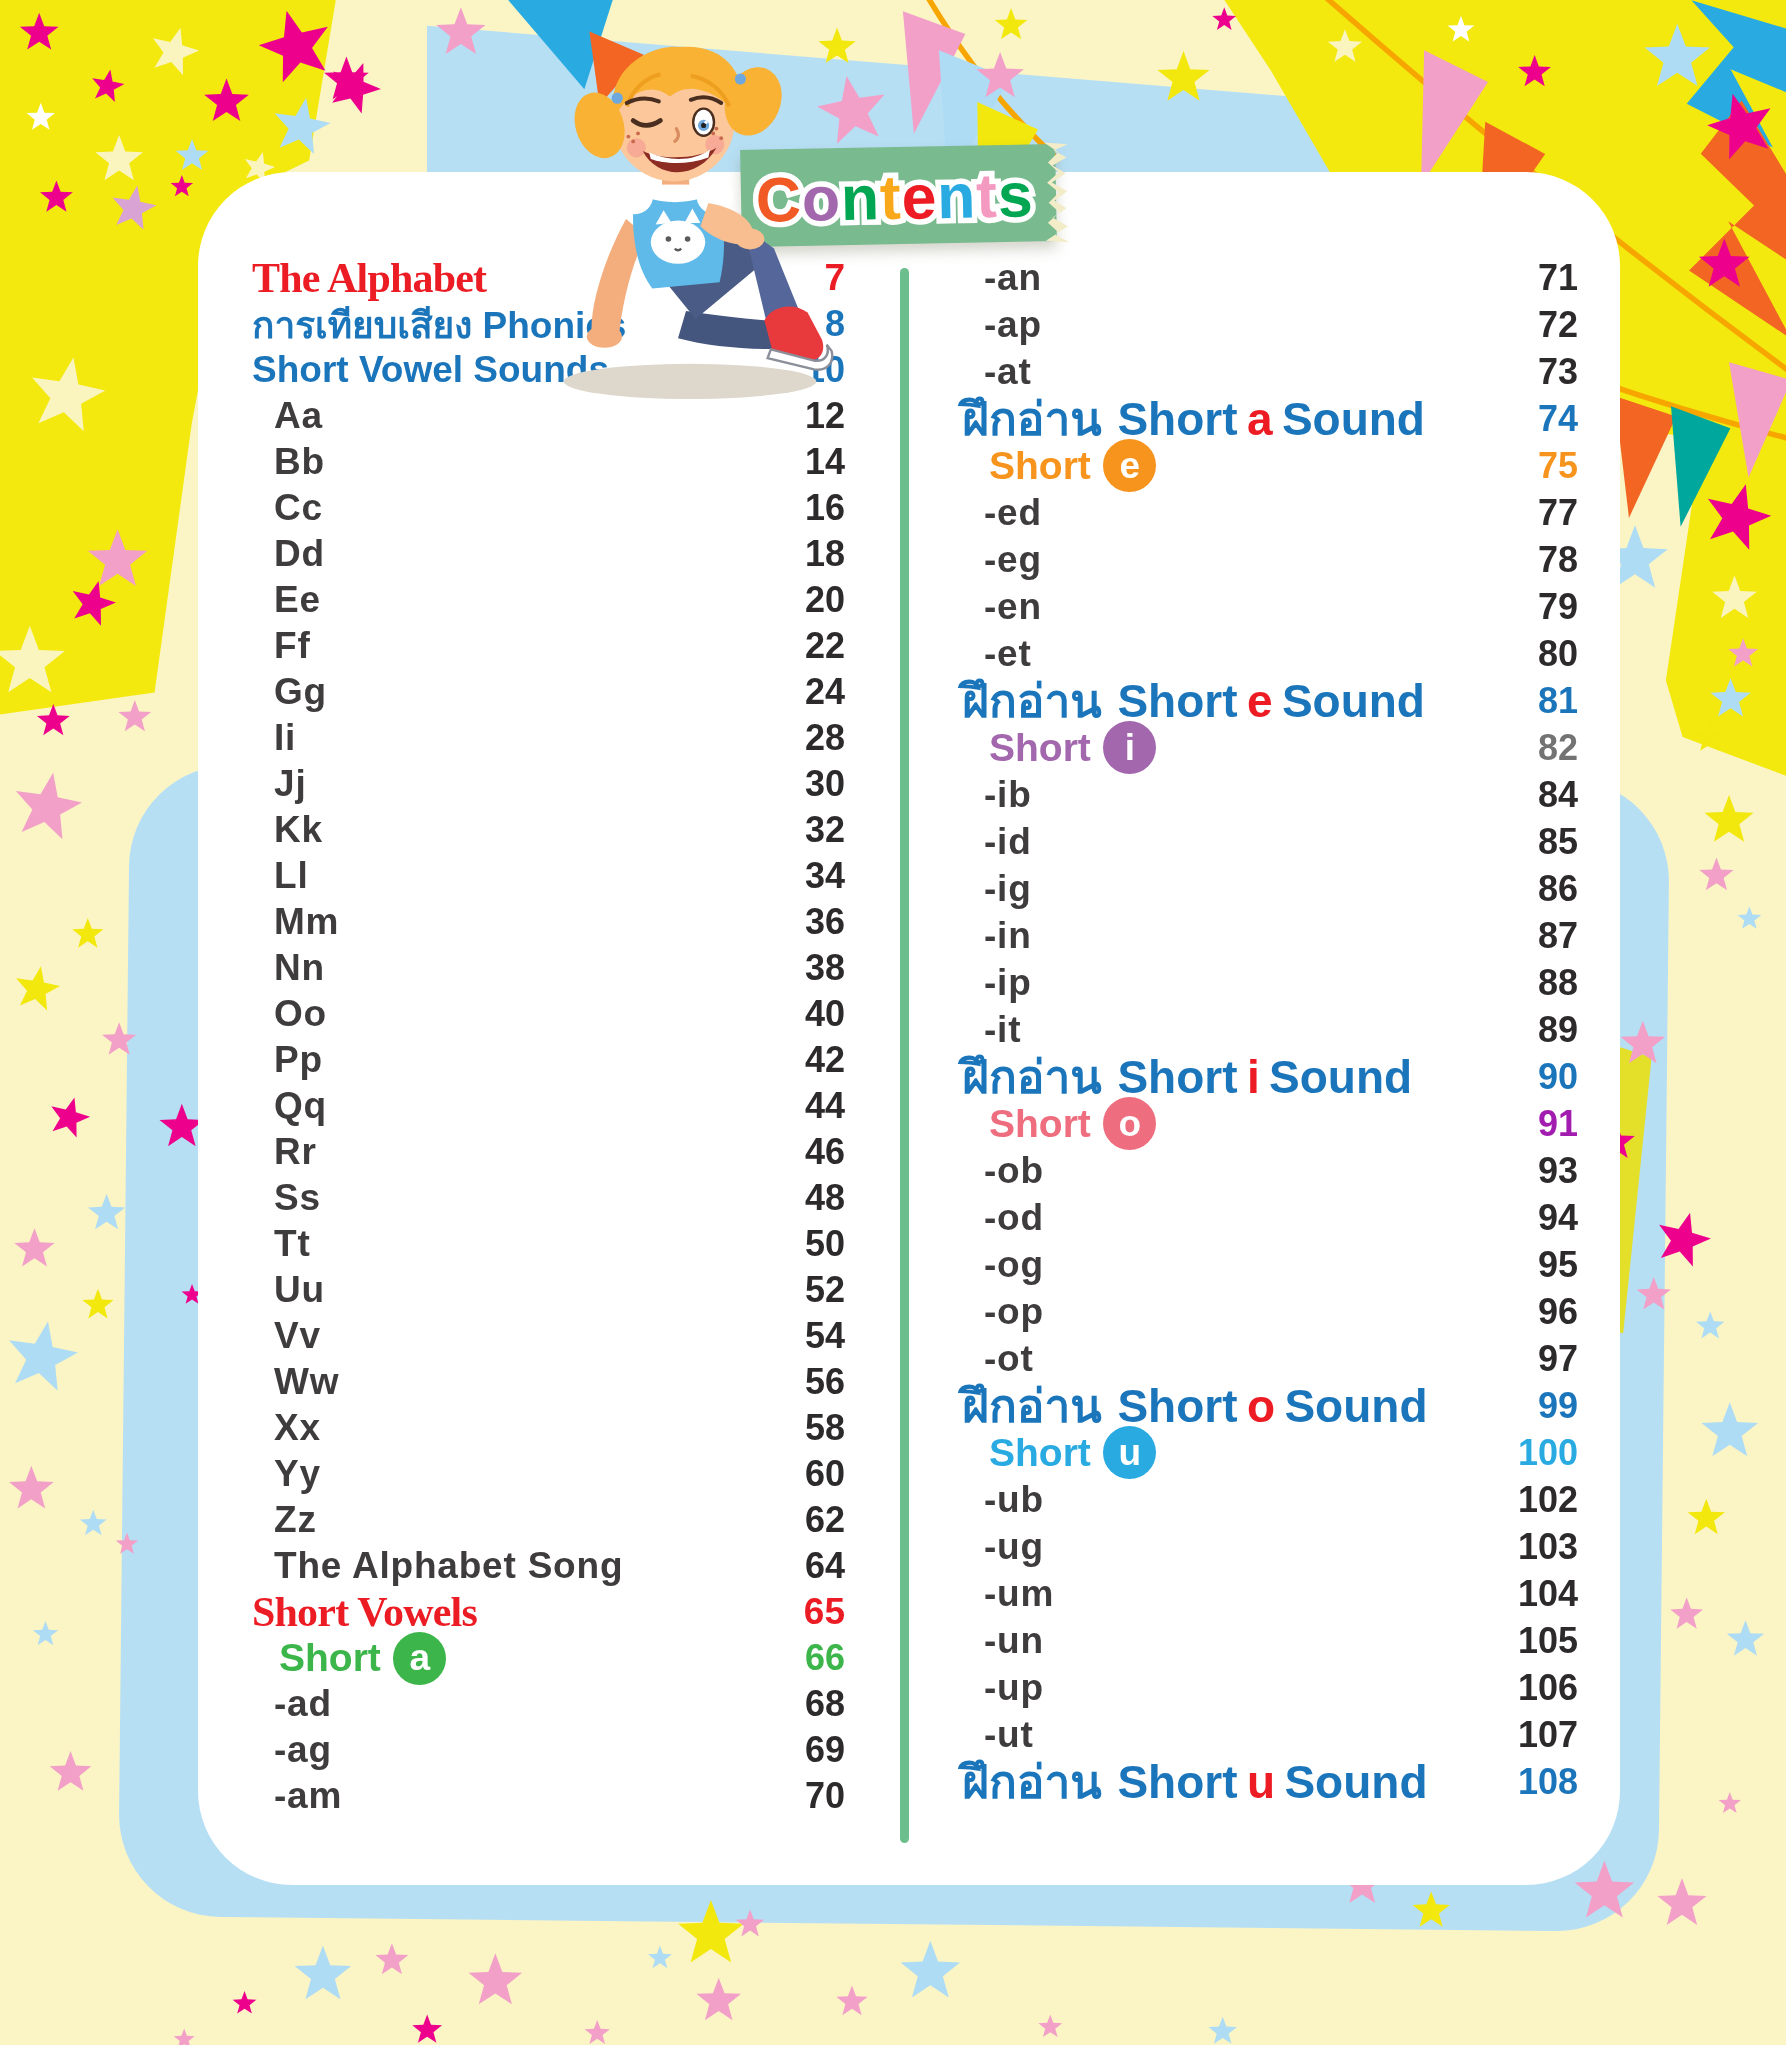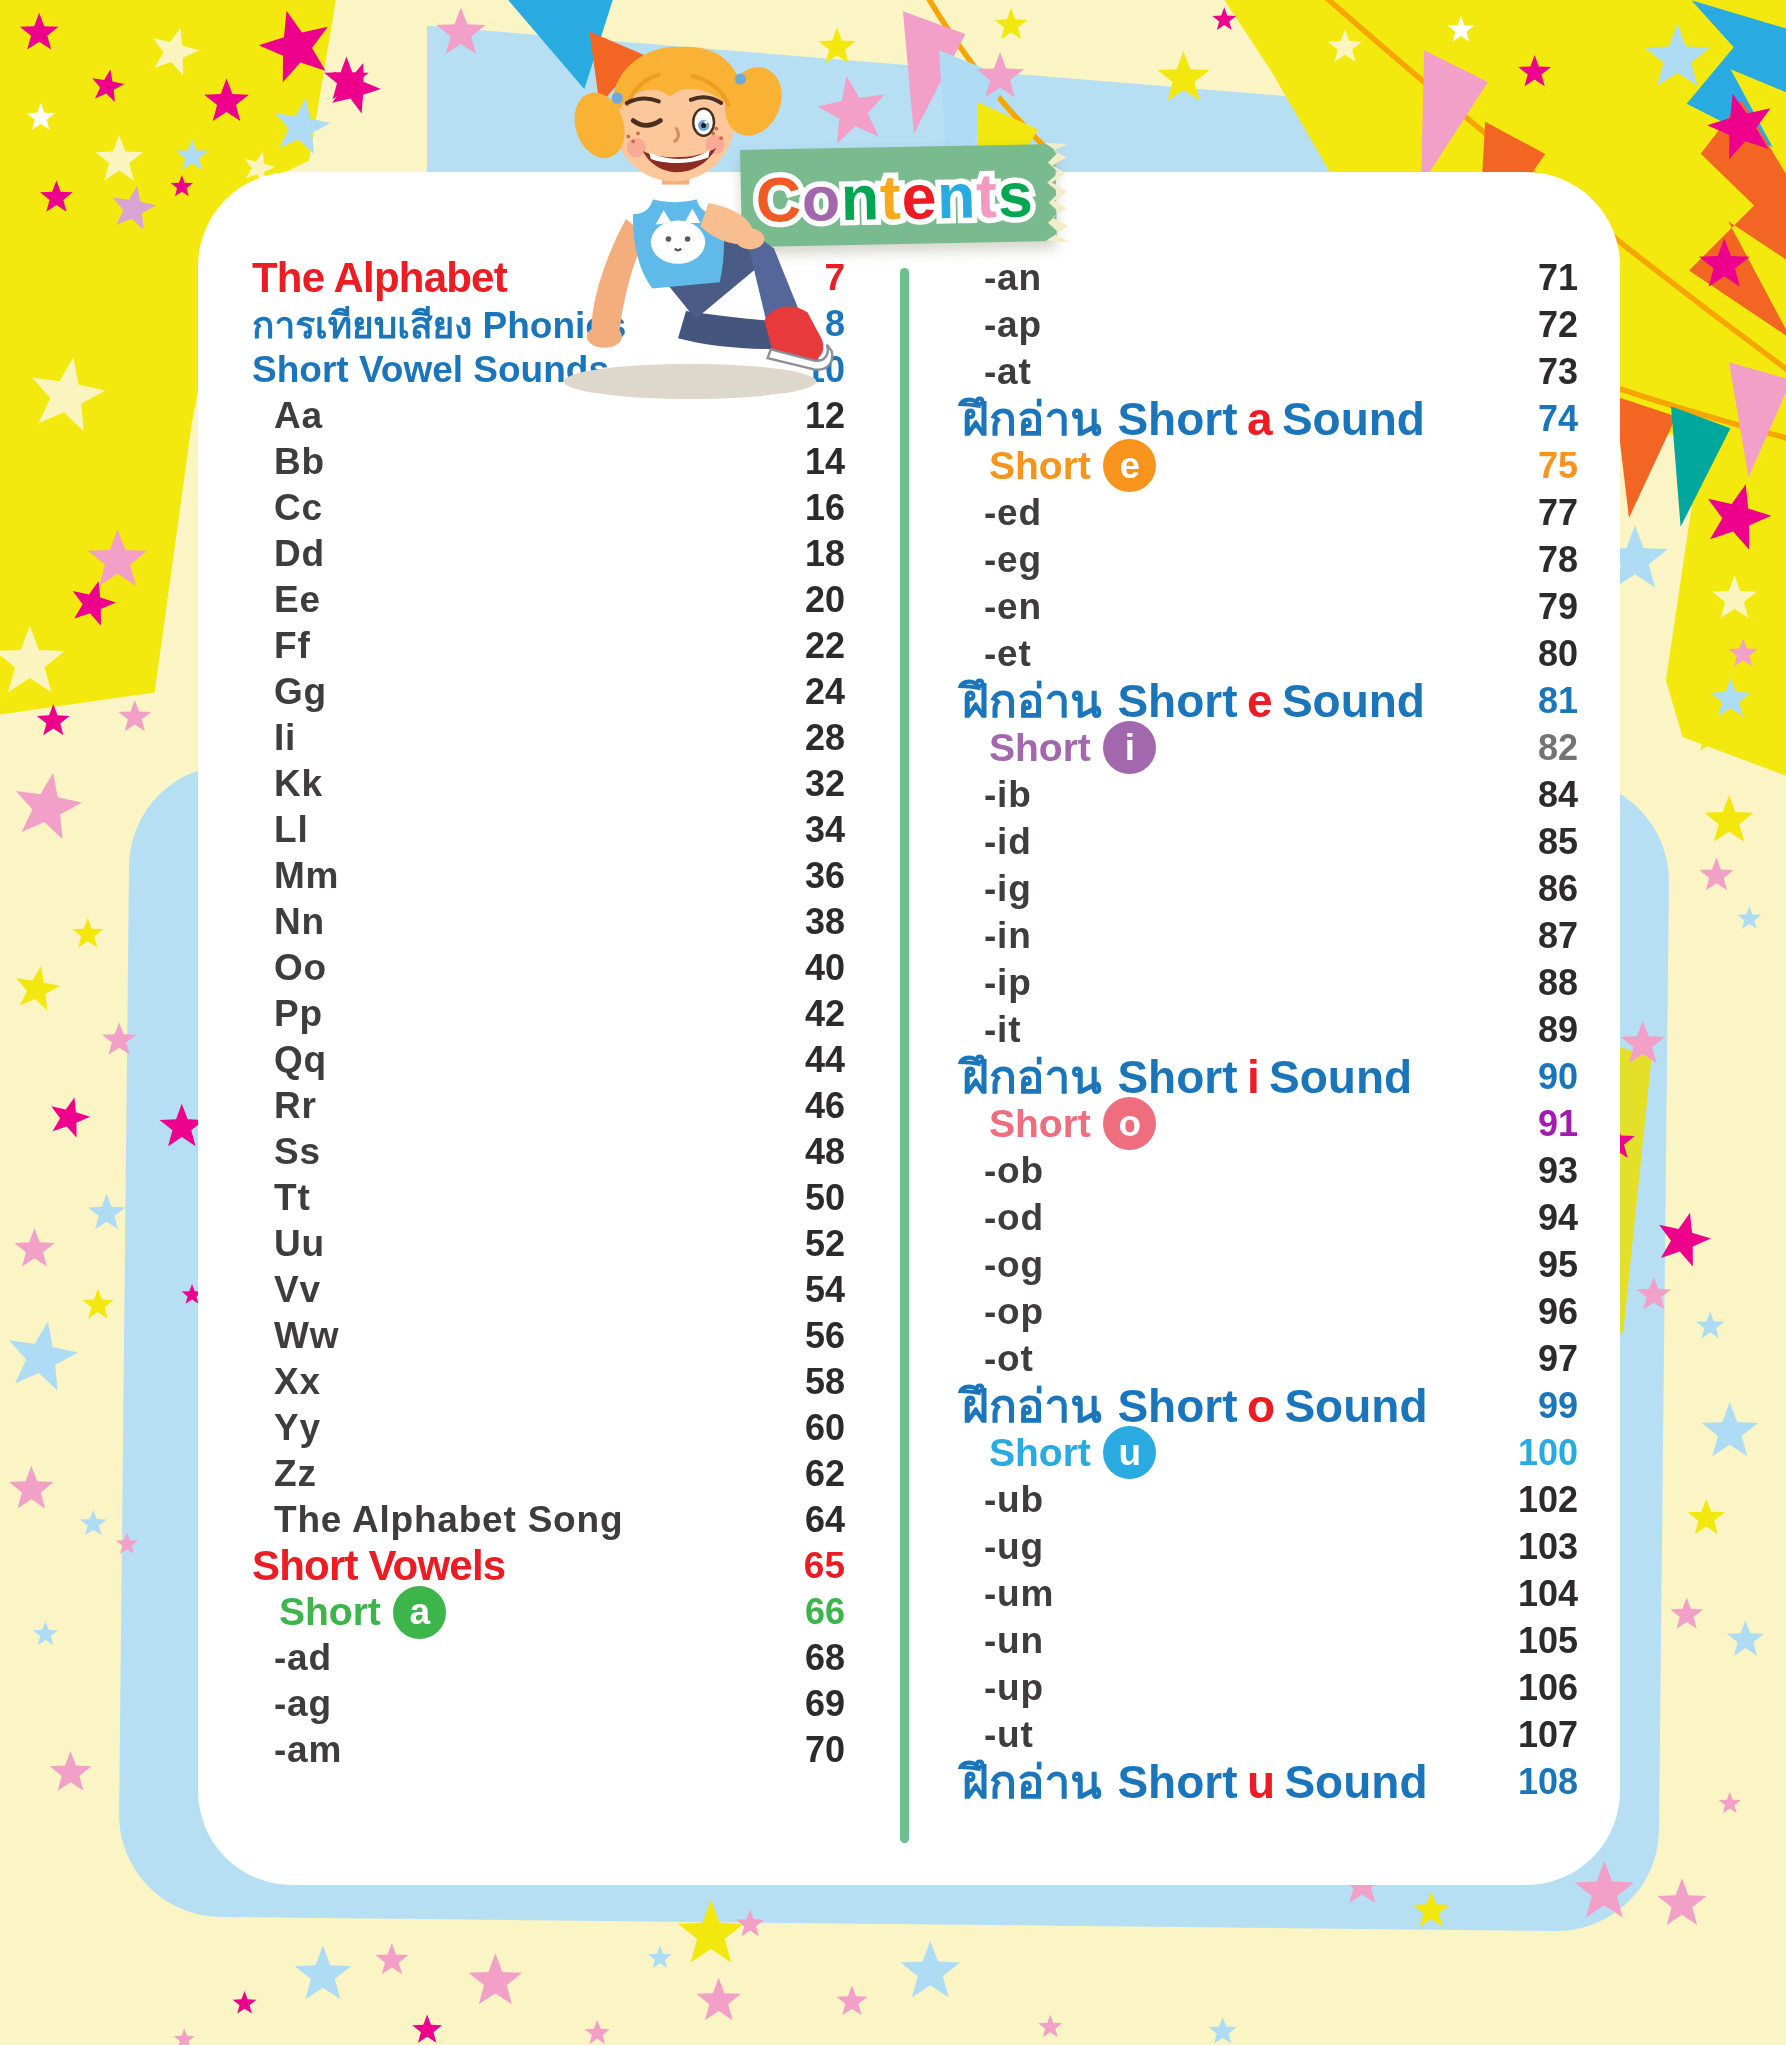"The Alphabet" .row.heading-serif .lbl { font-family: Liberation Sans, sans-serif -> Liberation Serif, serif }
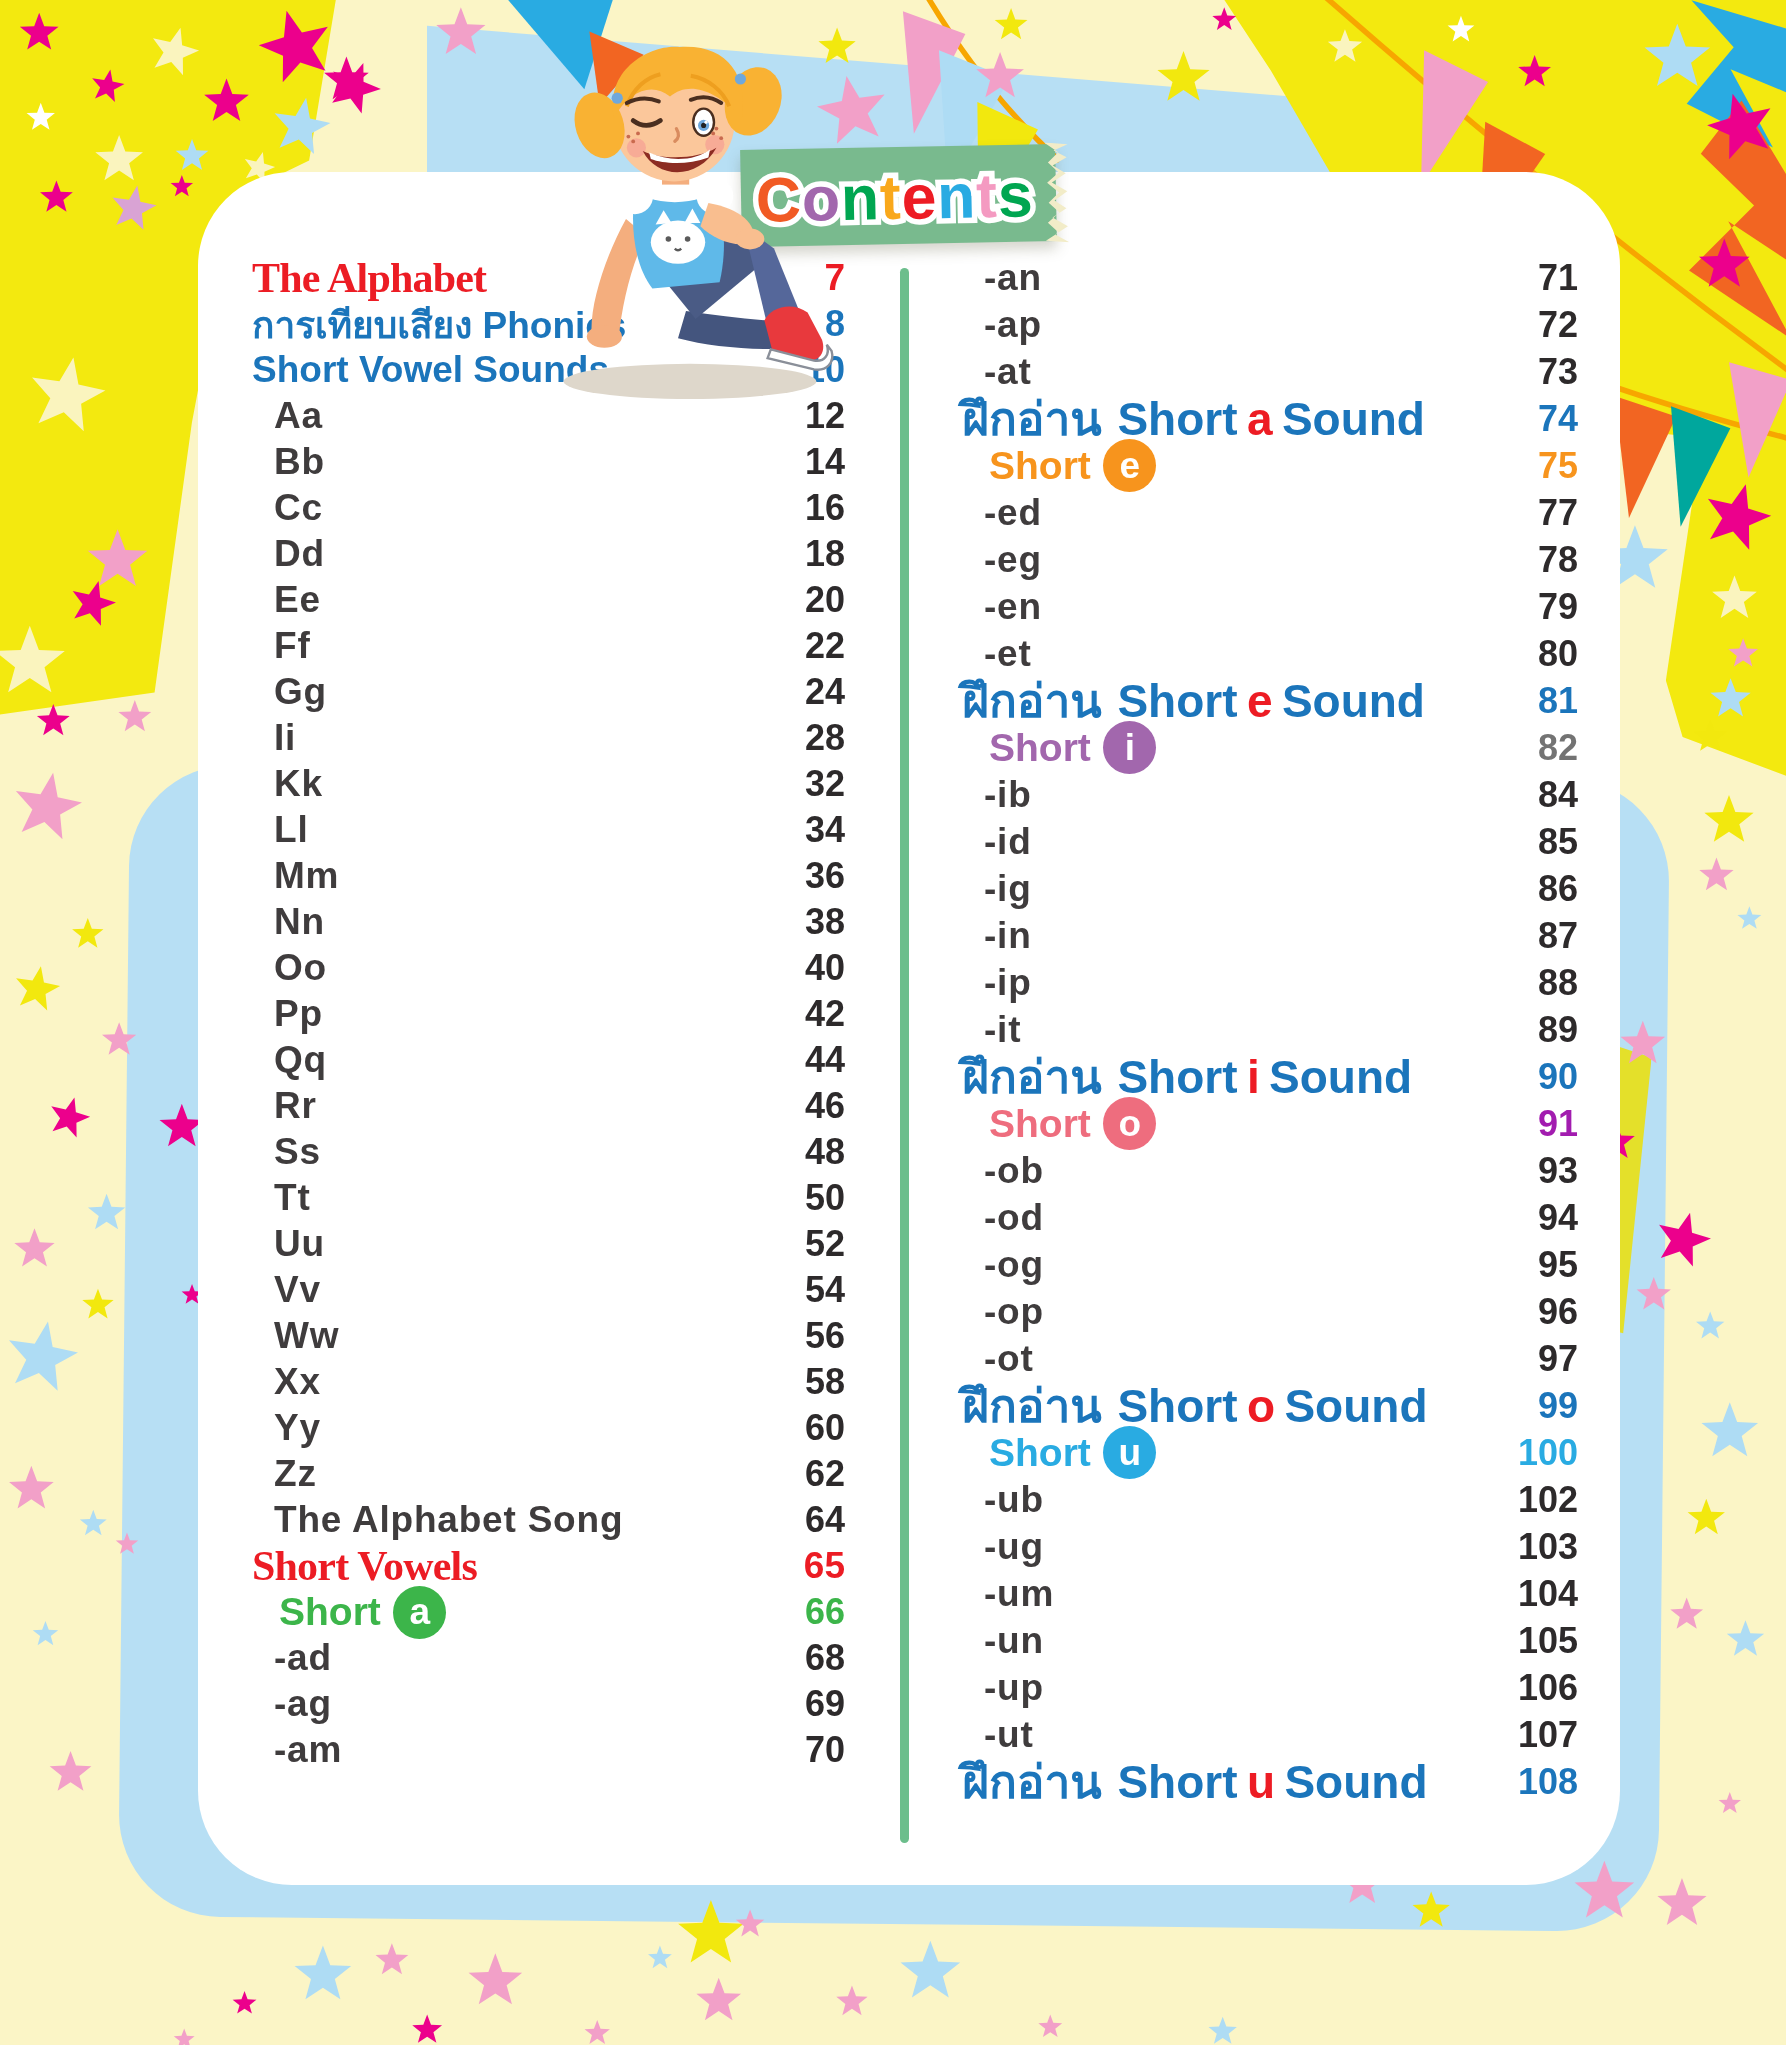"Jj" div.row { html: none -> <div> <div>Jj</div> <div>30</div> </div> }
